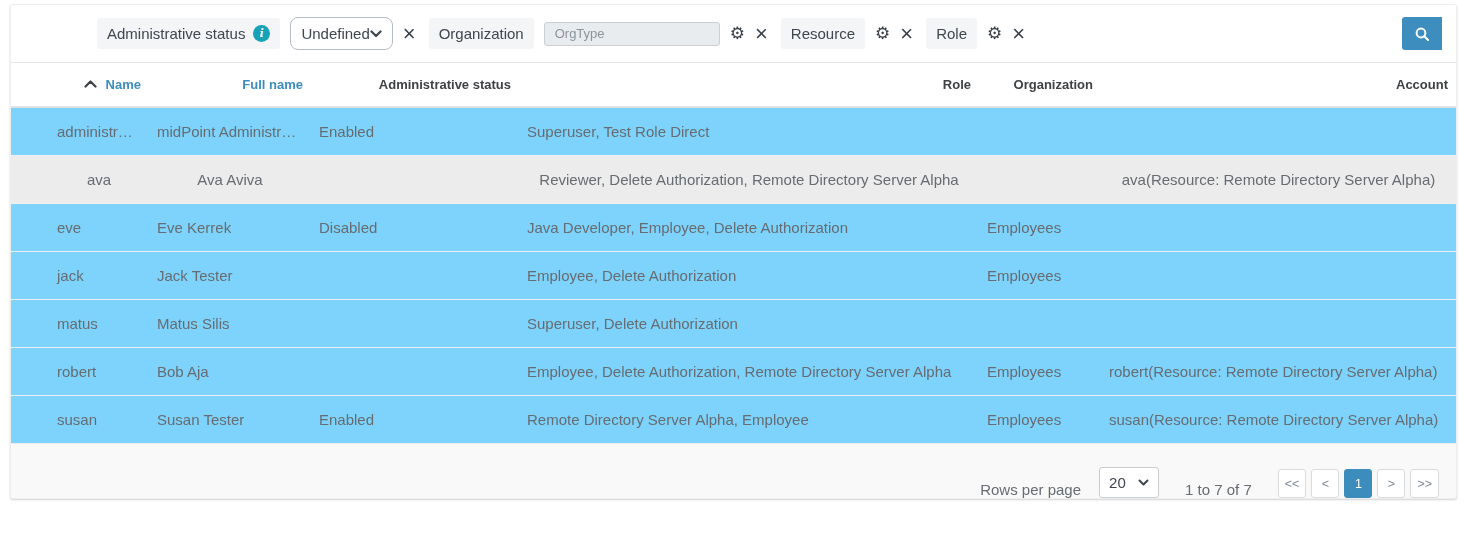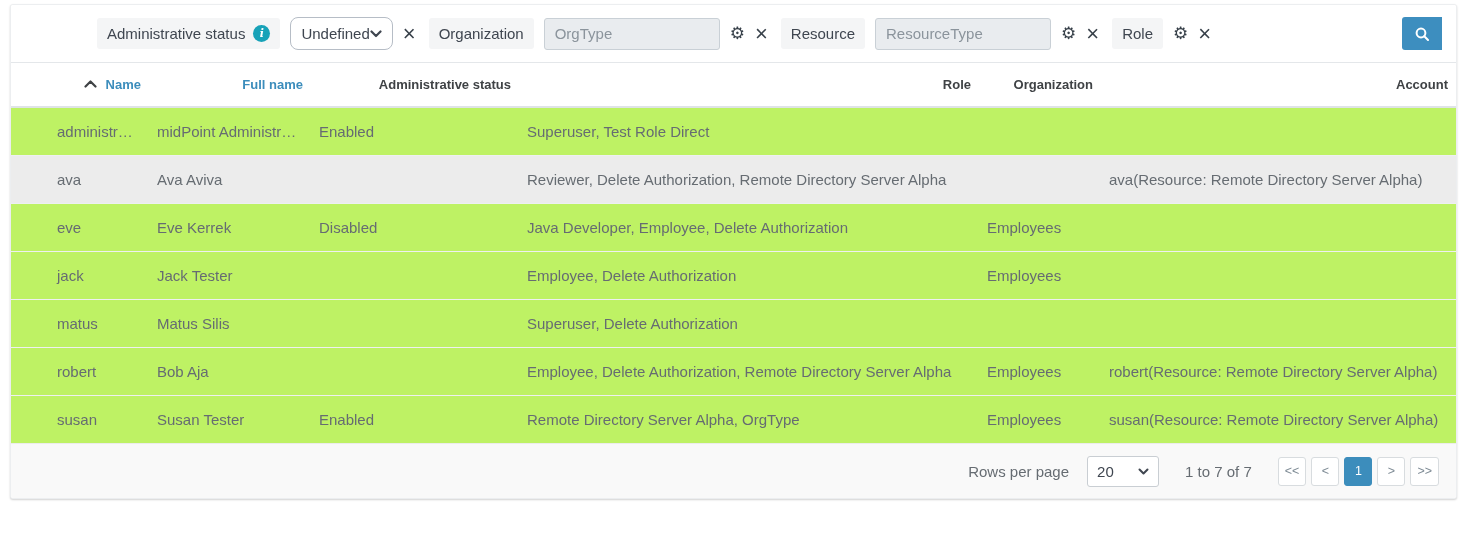"OrgType" .text-filter { font-size: 15px -> 13px; height: 32px -> 24px }
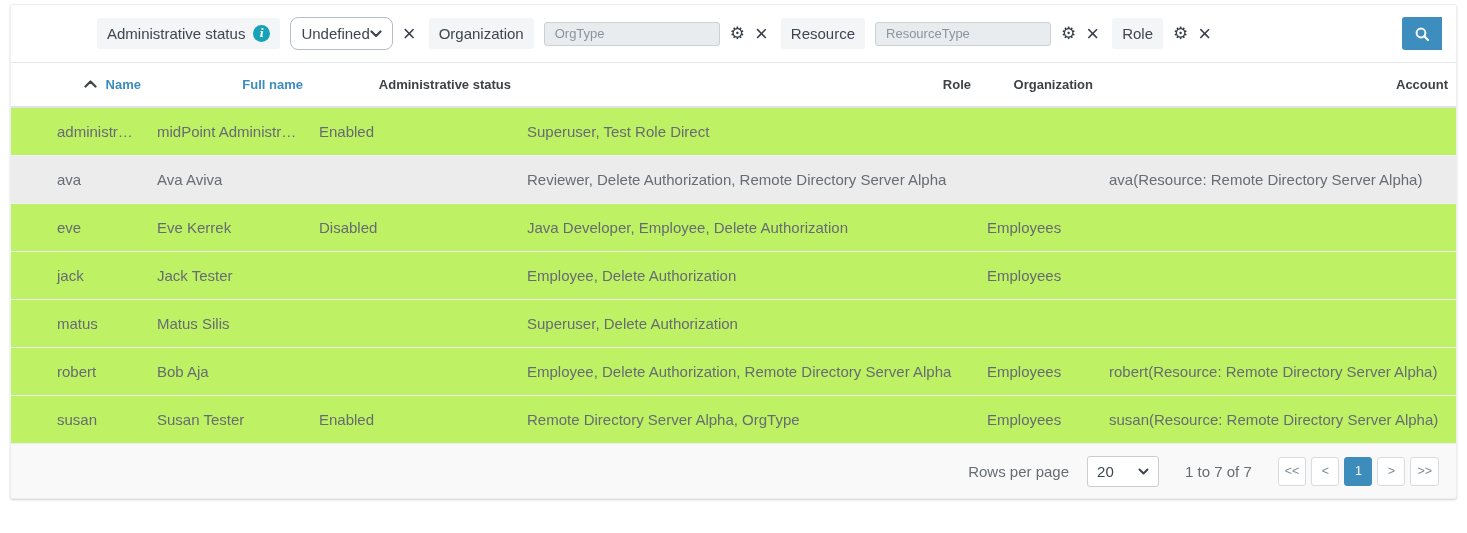"ResourceType" input.text-filter { html: <input> -> none }
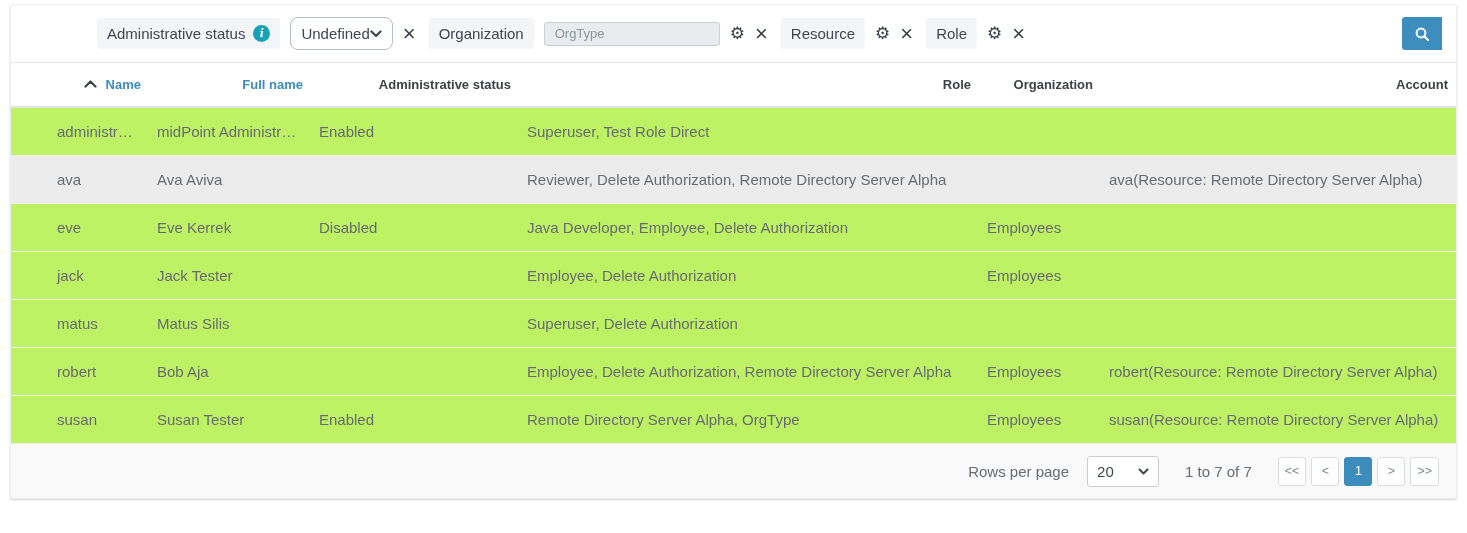"administrator" tbody tr { background: #bef264 -> #7dd3fc }
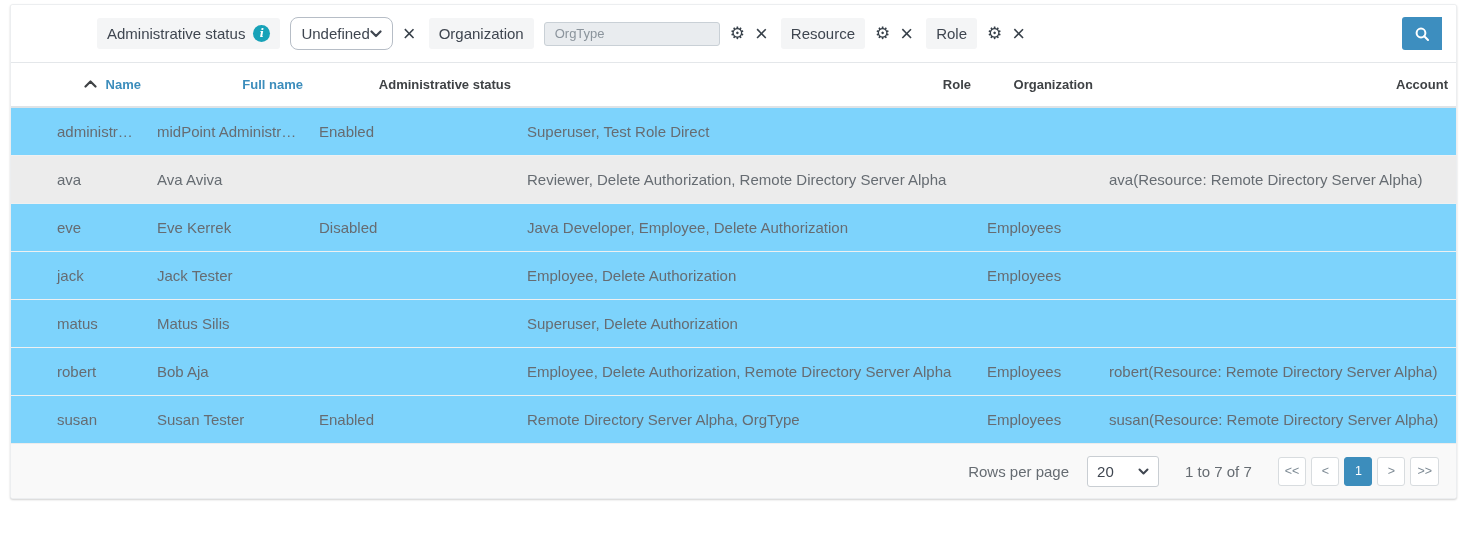"ava" tbody tr.highlighted { text-align: none -> center }
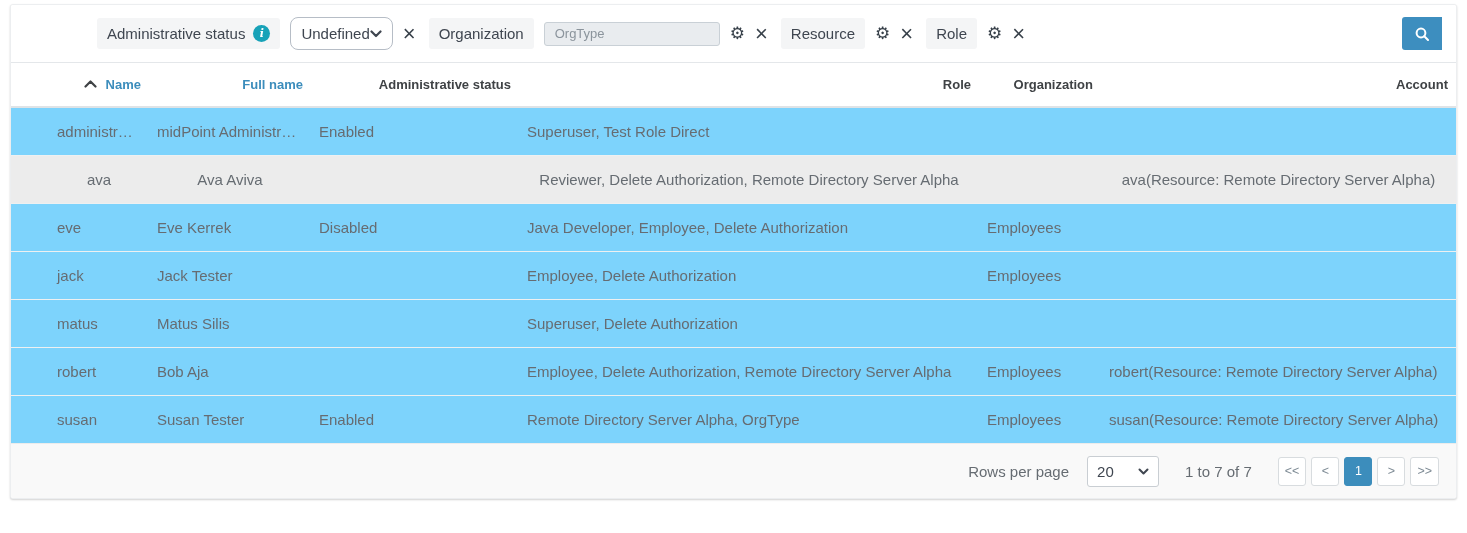"Remote Directory Server Alpha, OrgType" td { text: OrgType -> Employee }
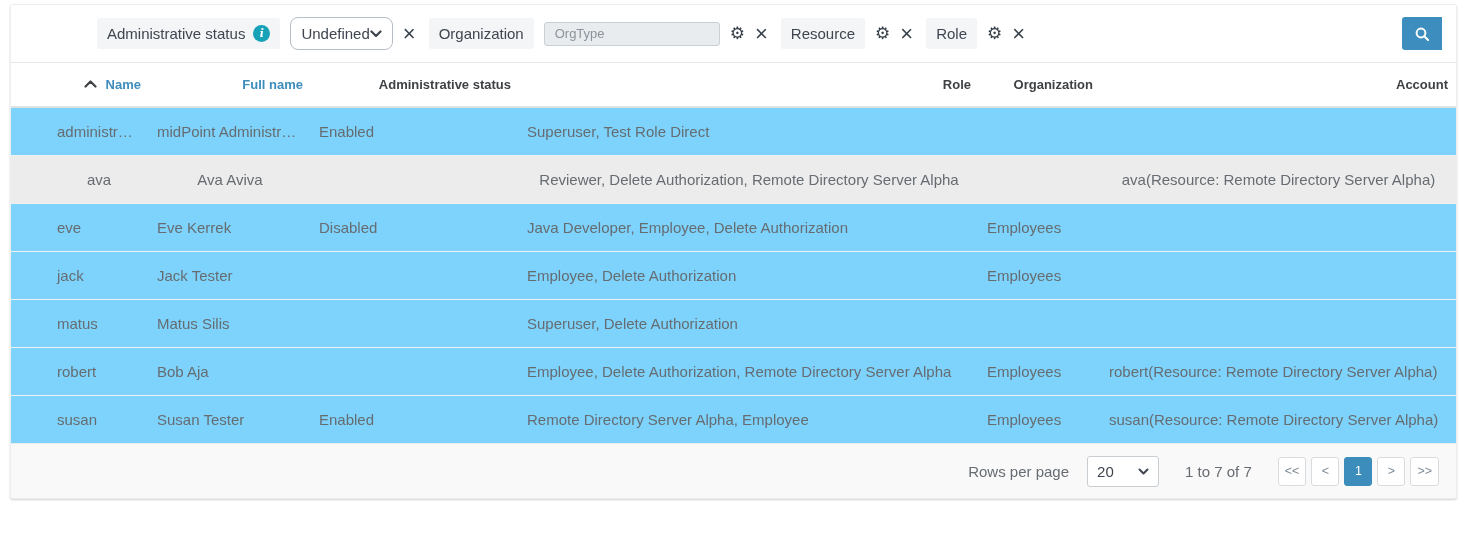"Rows per page" .footer-bar { align-items: center -> flex-end }
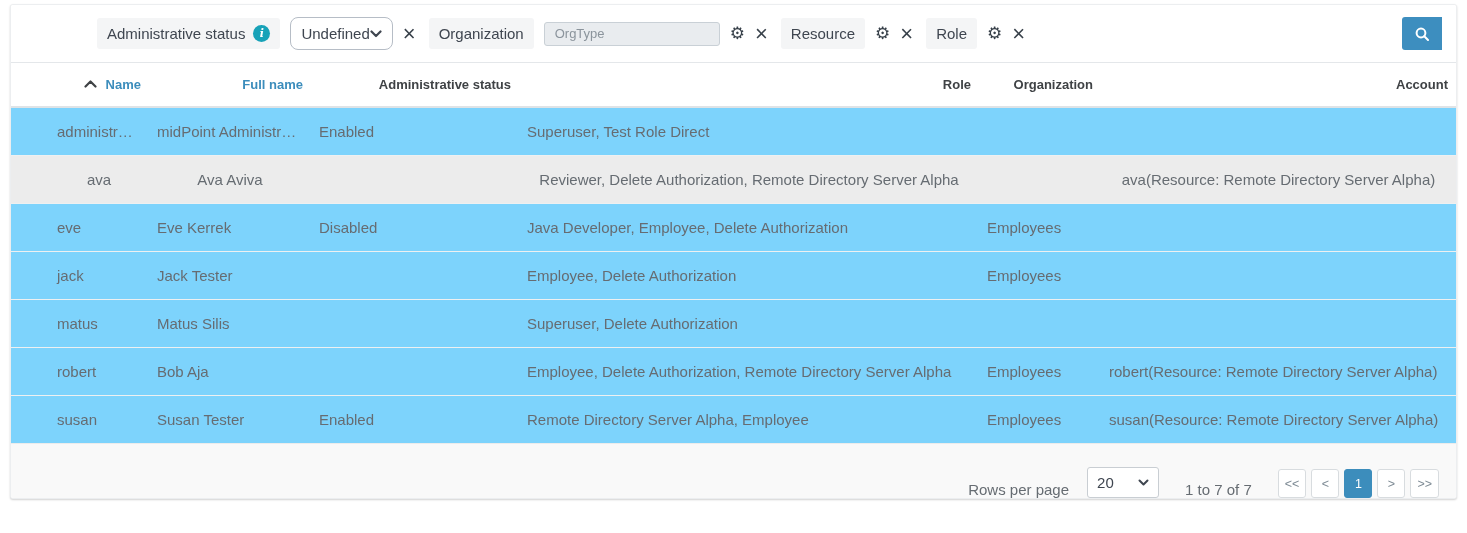"20" .rows-select { width: 72px -> 60px }
